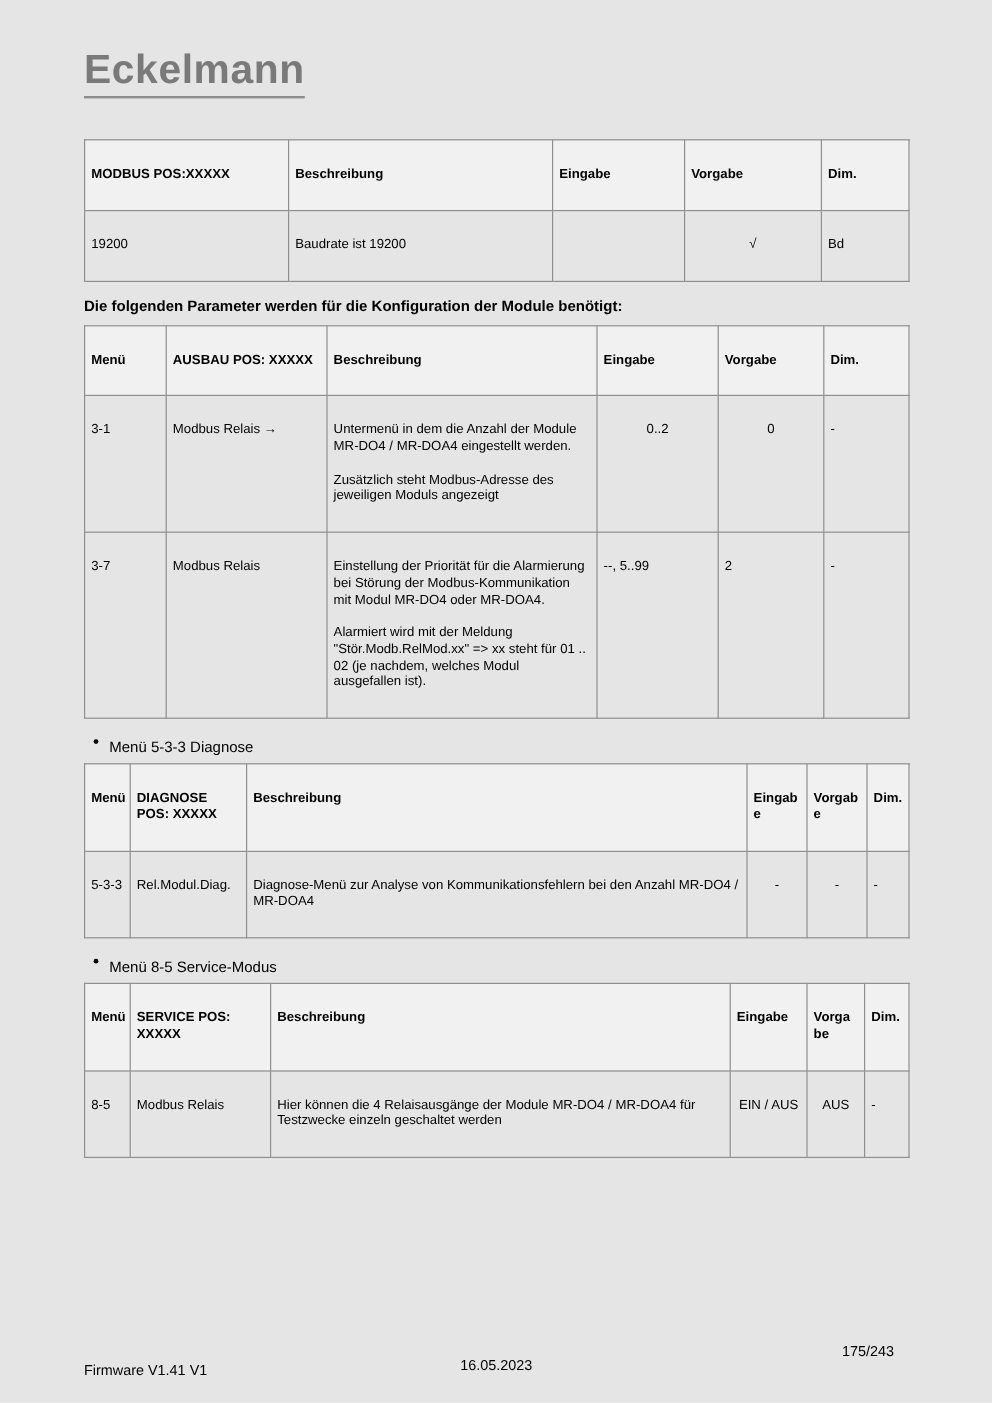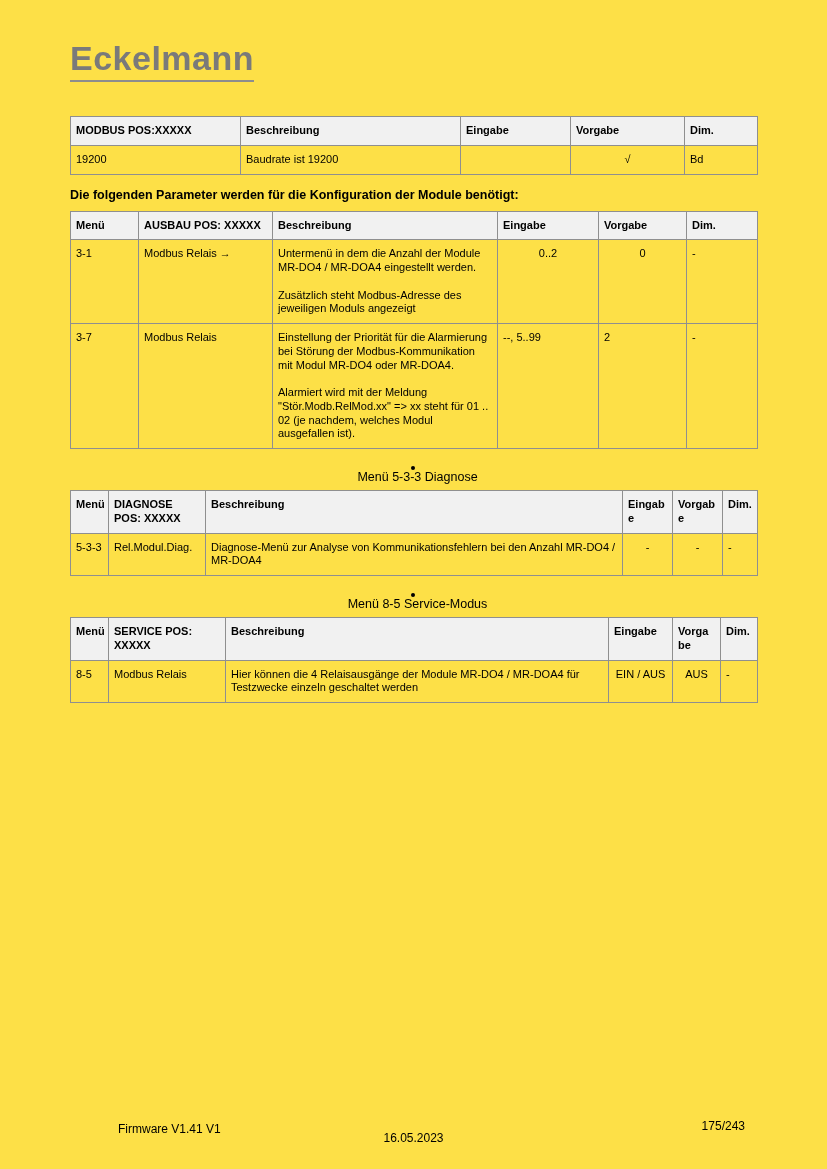"Eckelmann" .page { background: #fde047 -> #e5e5e5 }
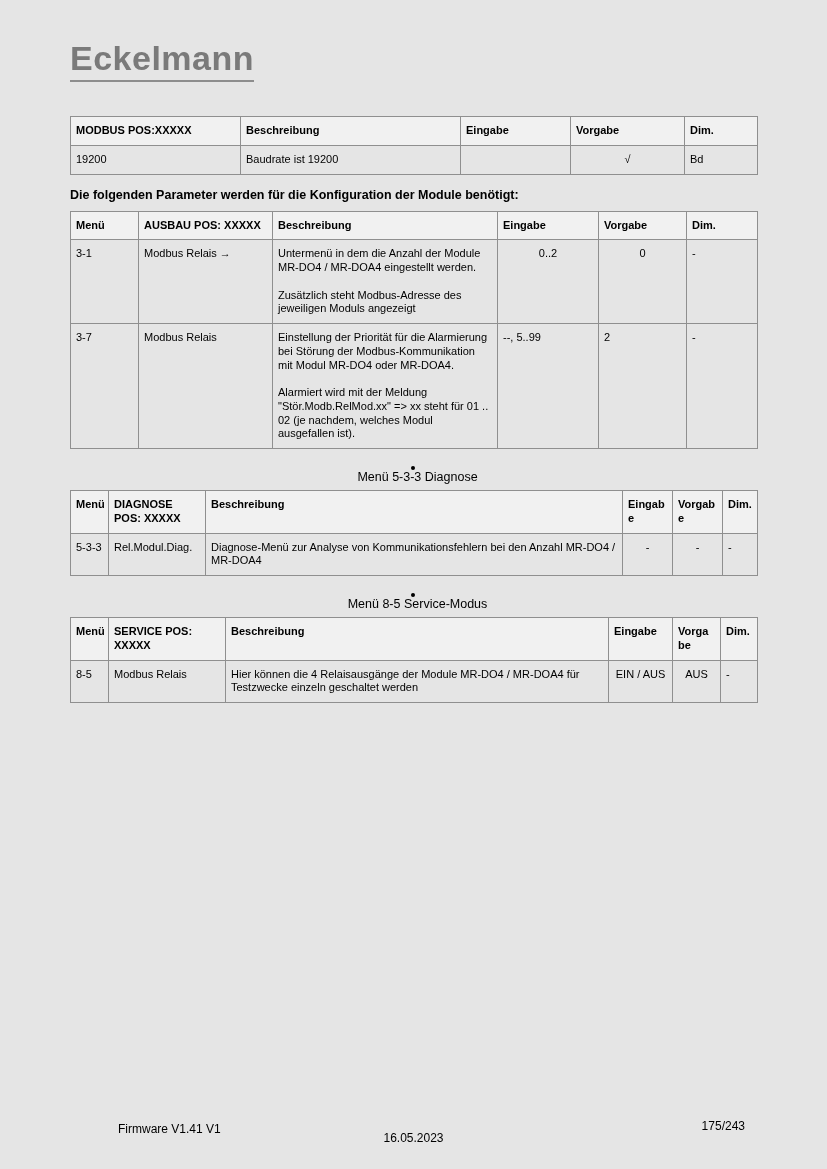"MODBUS POS:XXXXX" .tbl th,.tbl td { padding: 7px 5px -> 22px 5px }
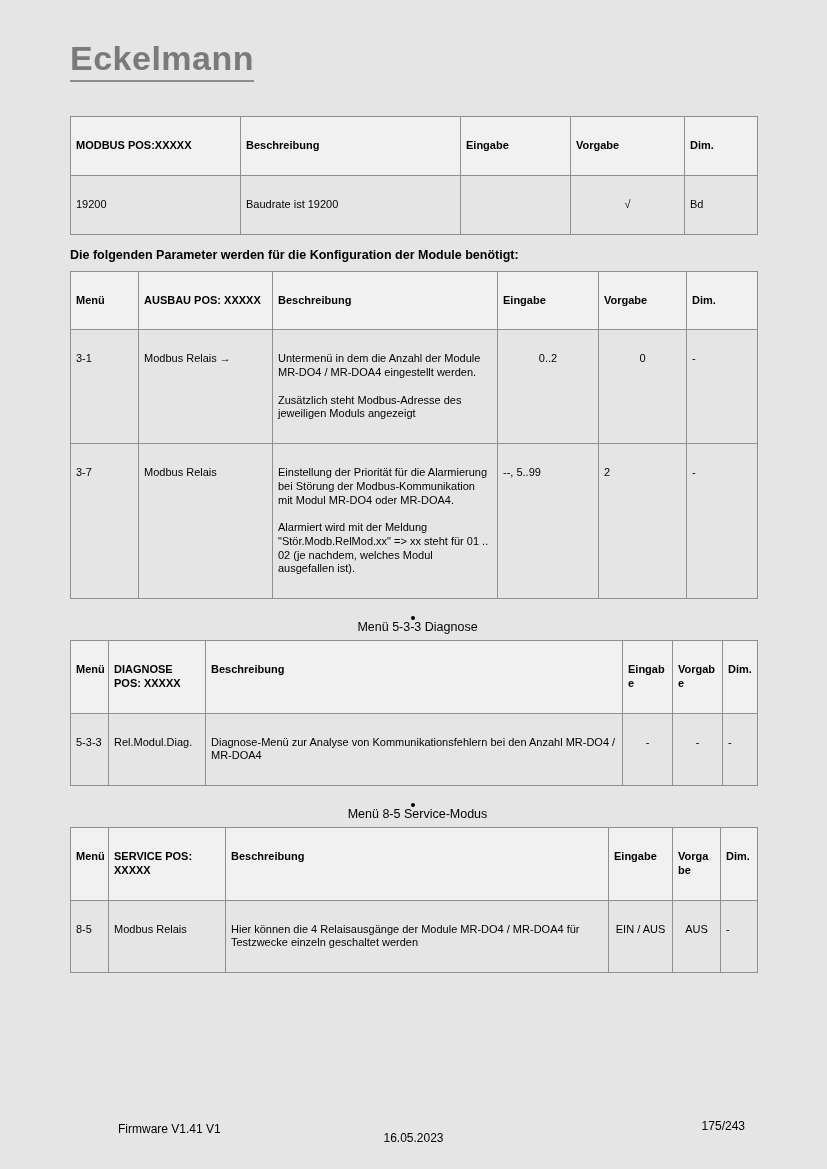"Menü 5-3-3 Diagnose" .bullet-line { align-items: center -> flex-start; flex-direction: column -> none }
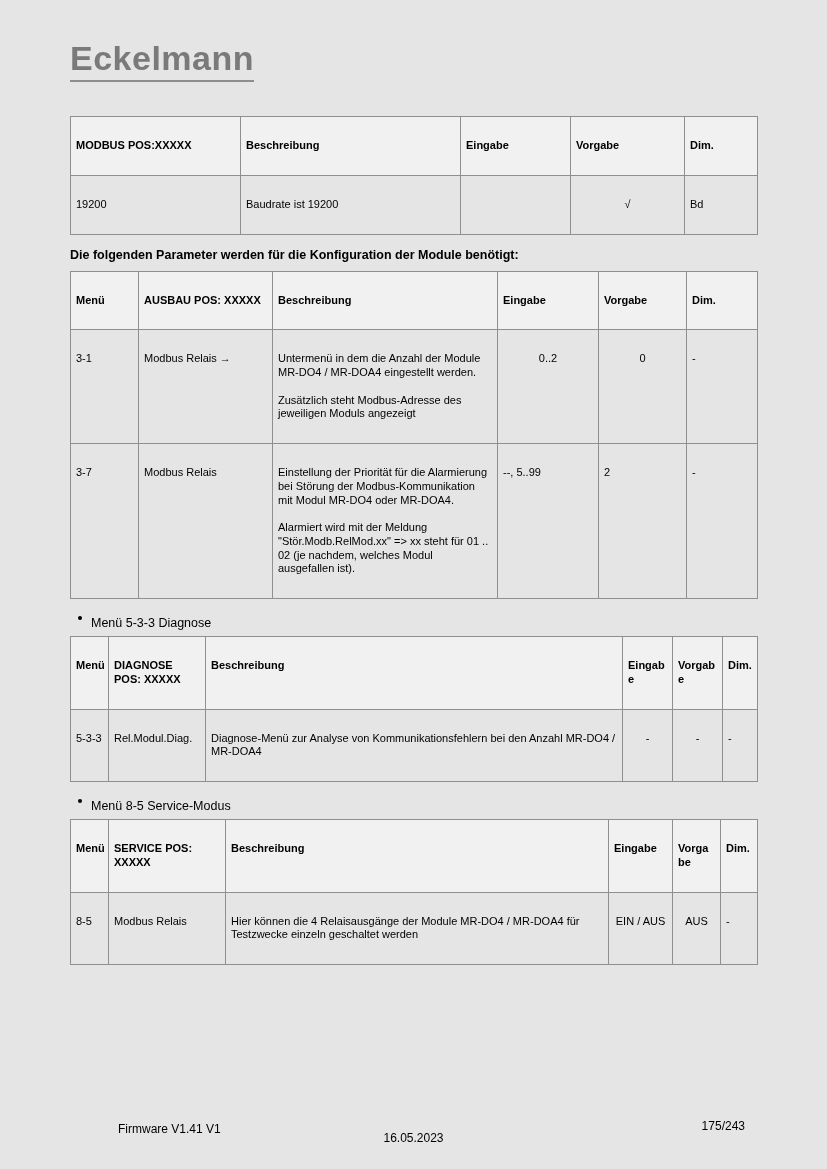"Firmware V1.41 V1" .f-left { margin-left: 48px -> none; top: 3px -> 16px }
